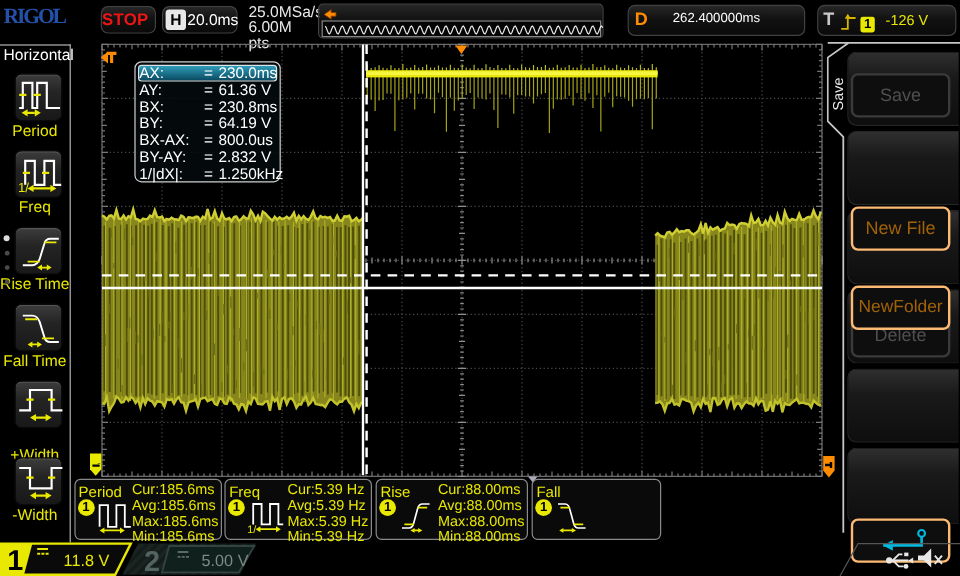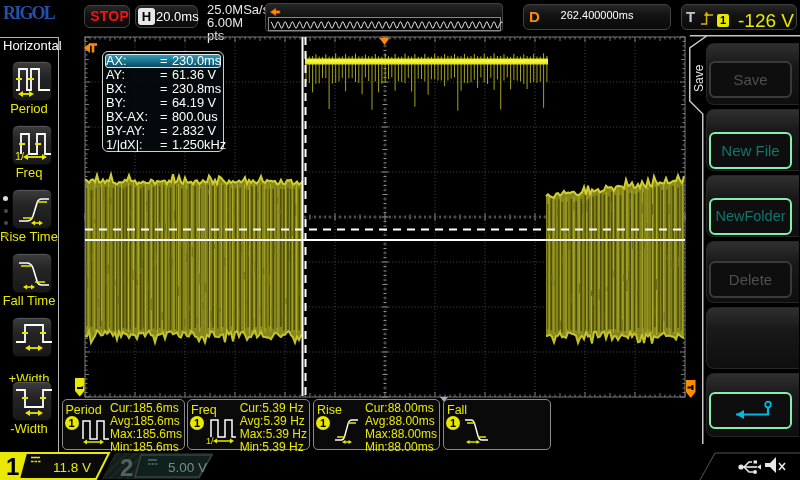"STOP" div.tbox { text-align: right -> left }
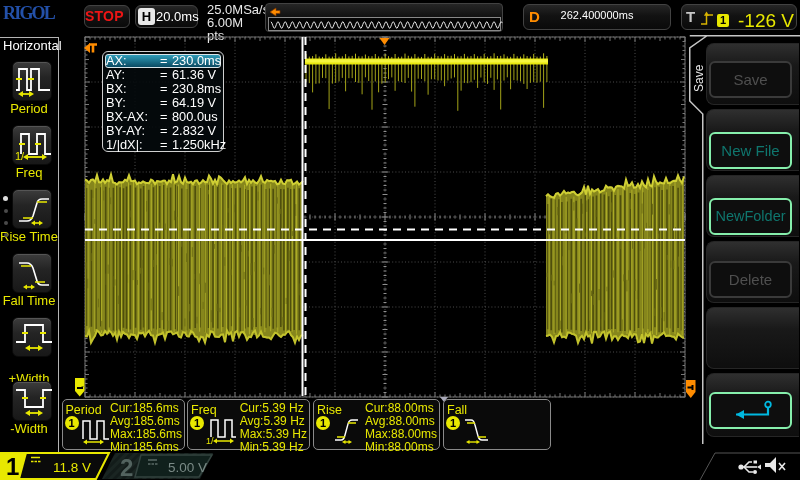"-126 V" span { font-size: 19px -> 12px }
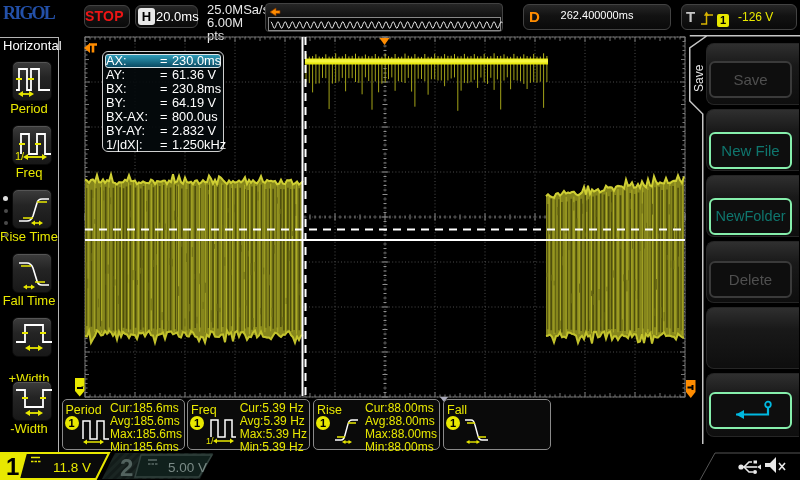"AX:" #infobox { left: 102px -> 112px }
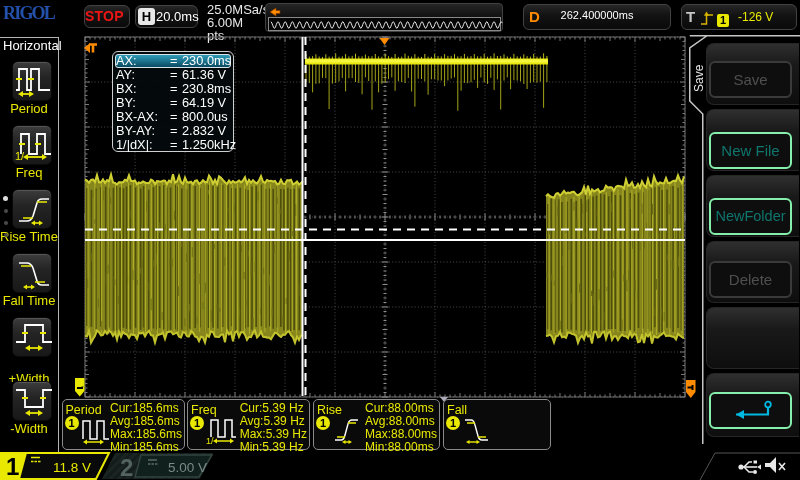"New File" .rbtn.en { border: 2px solid #86efac -> 2px solid #fdba74; color: #0f766e -> #a16207; margin-top: none -> 40px }
